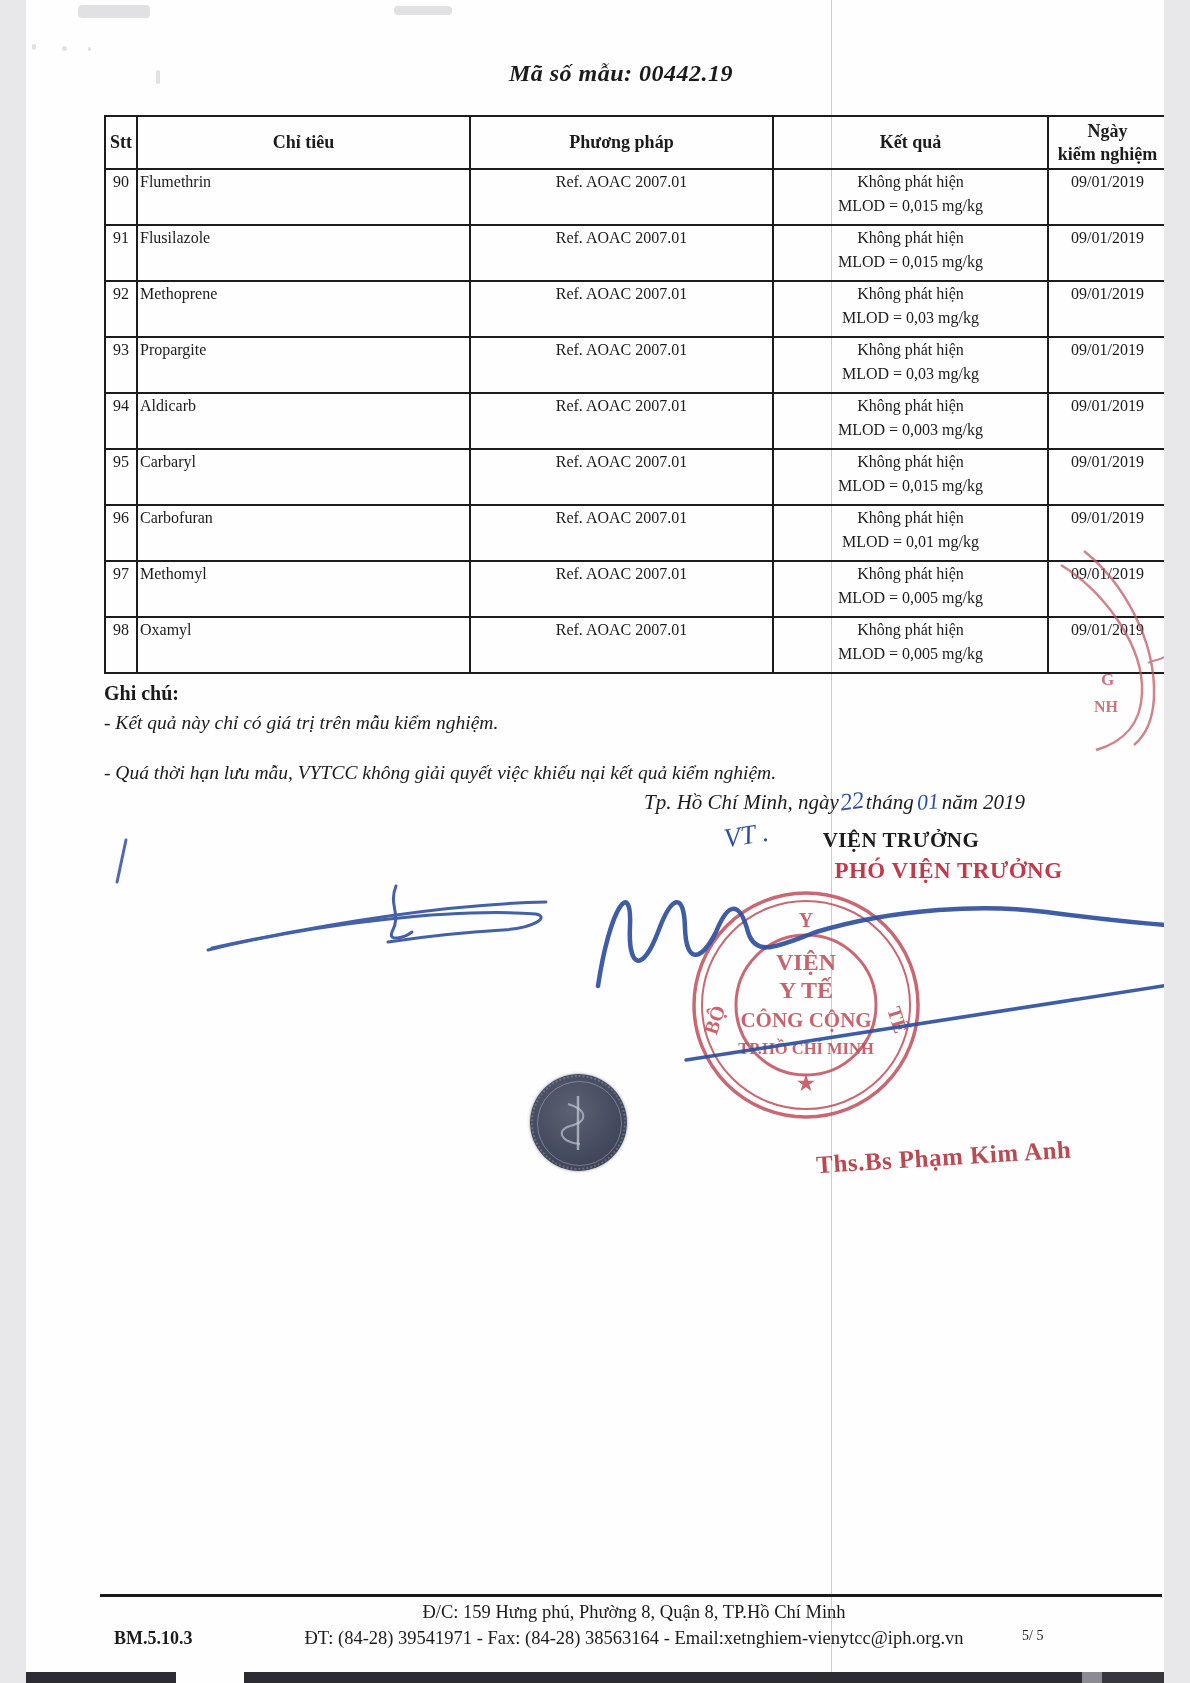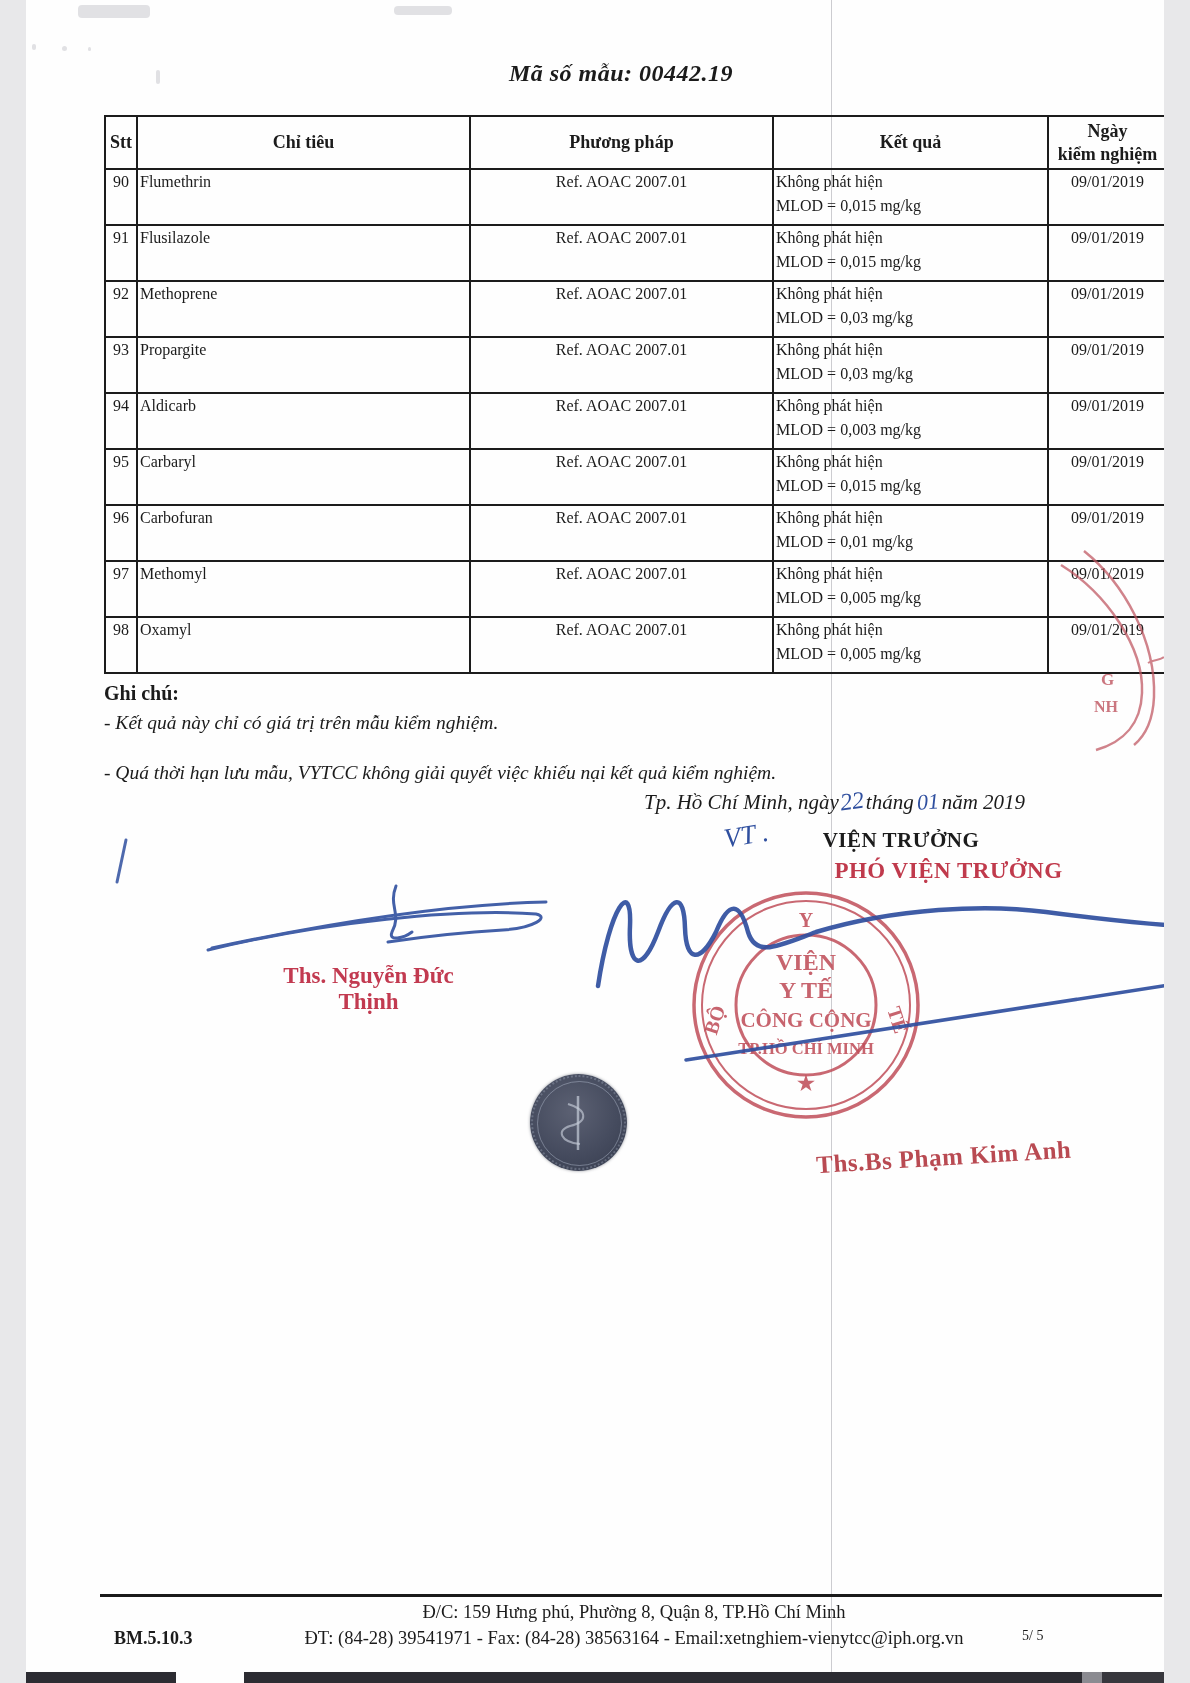"Không phát hiện" td.c-res { text-align: left -> center }
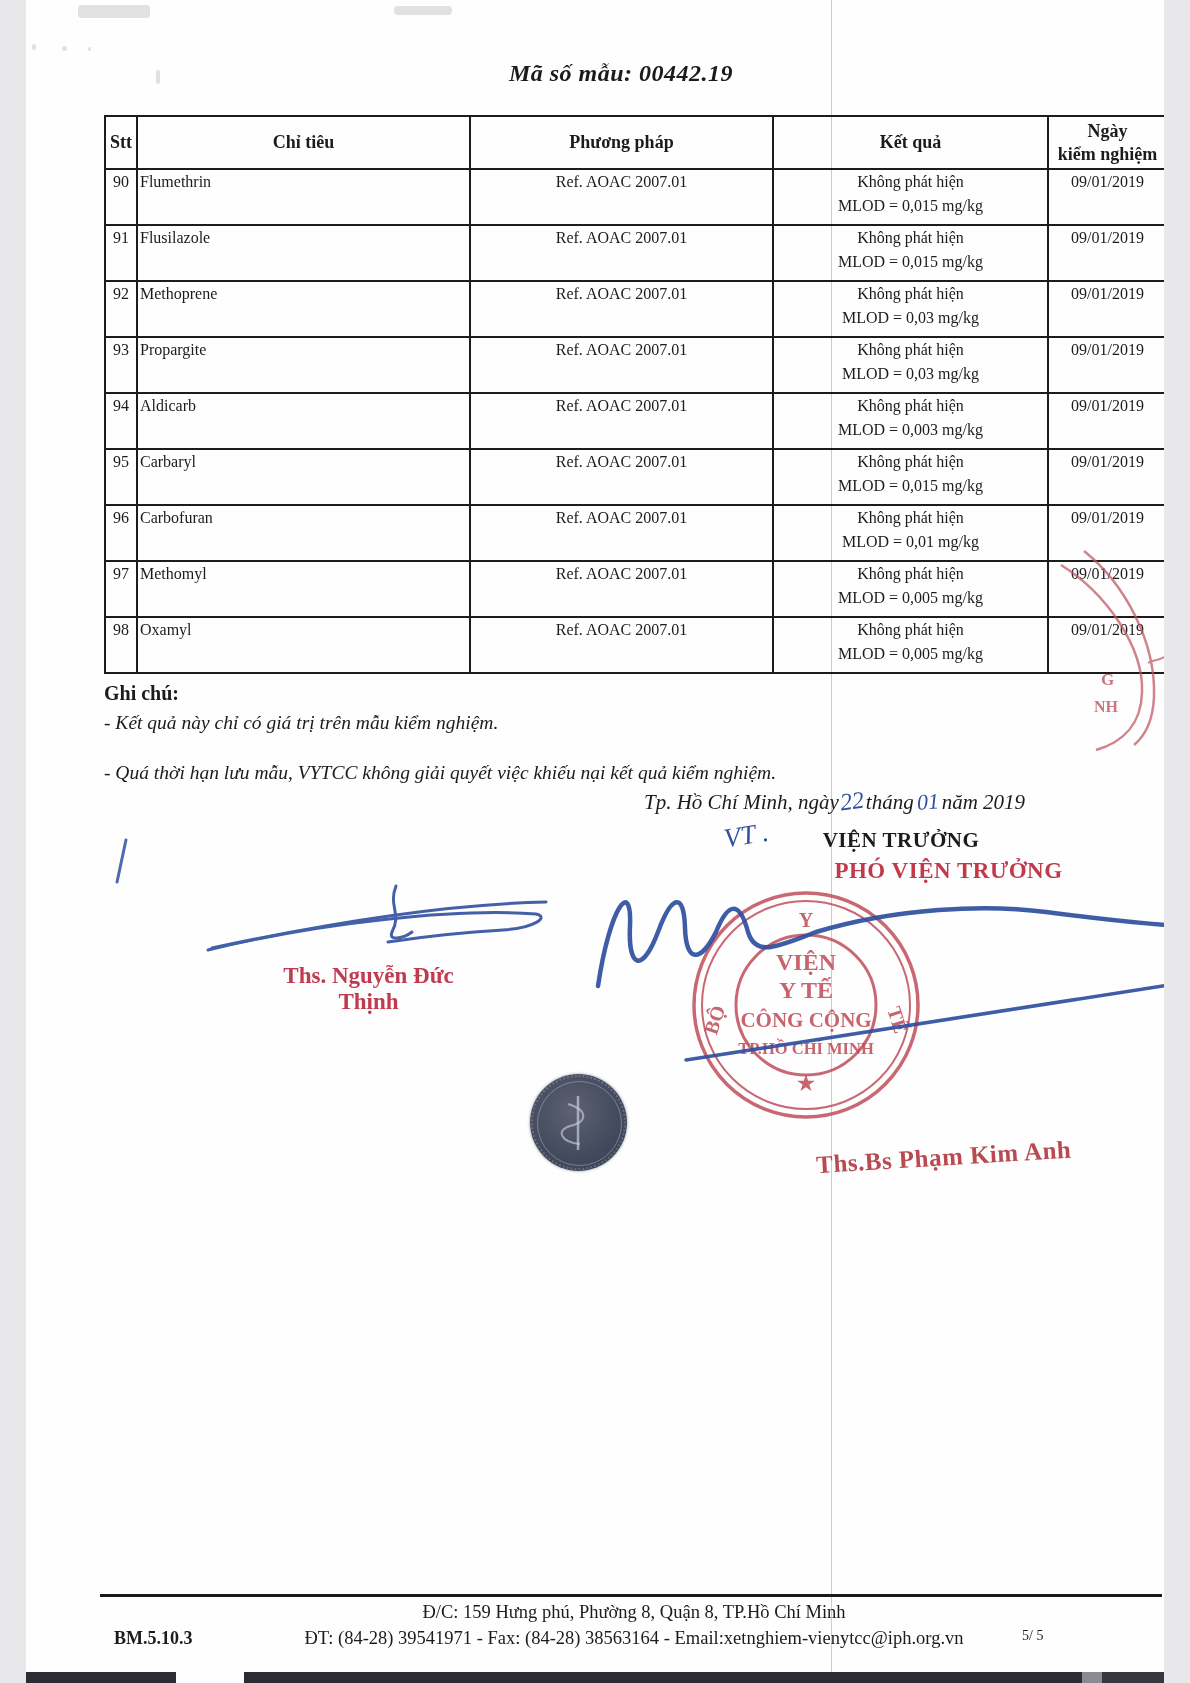"Ths. Nguyễn Đức Thịnh" div.abs { html: <div>Ths. Nguyễn Đức Thịnh</div> -> none }
